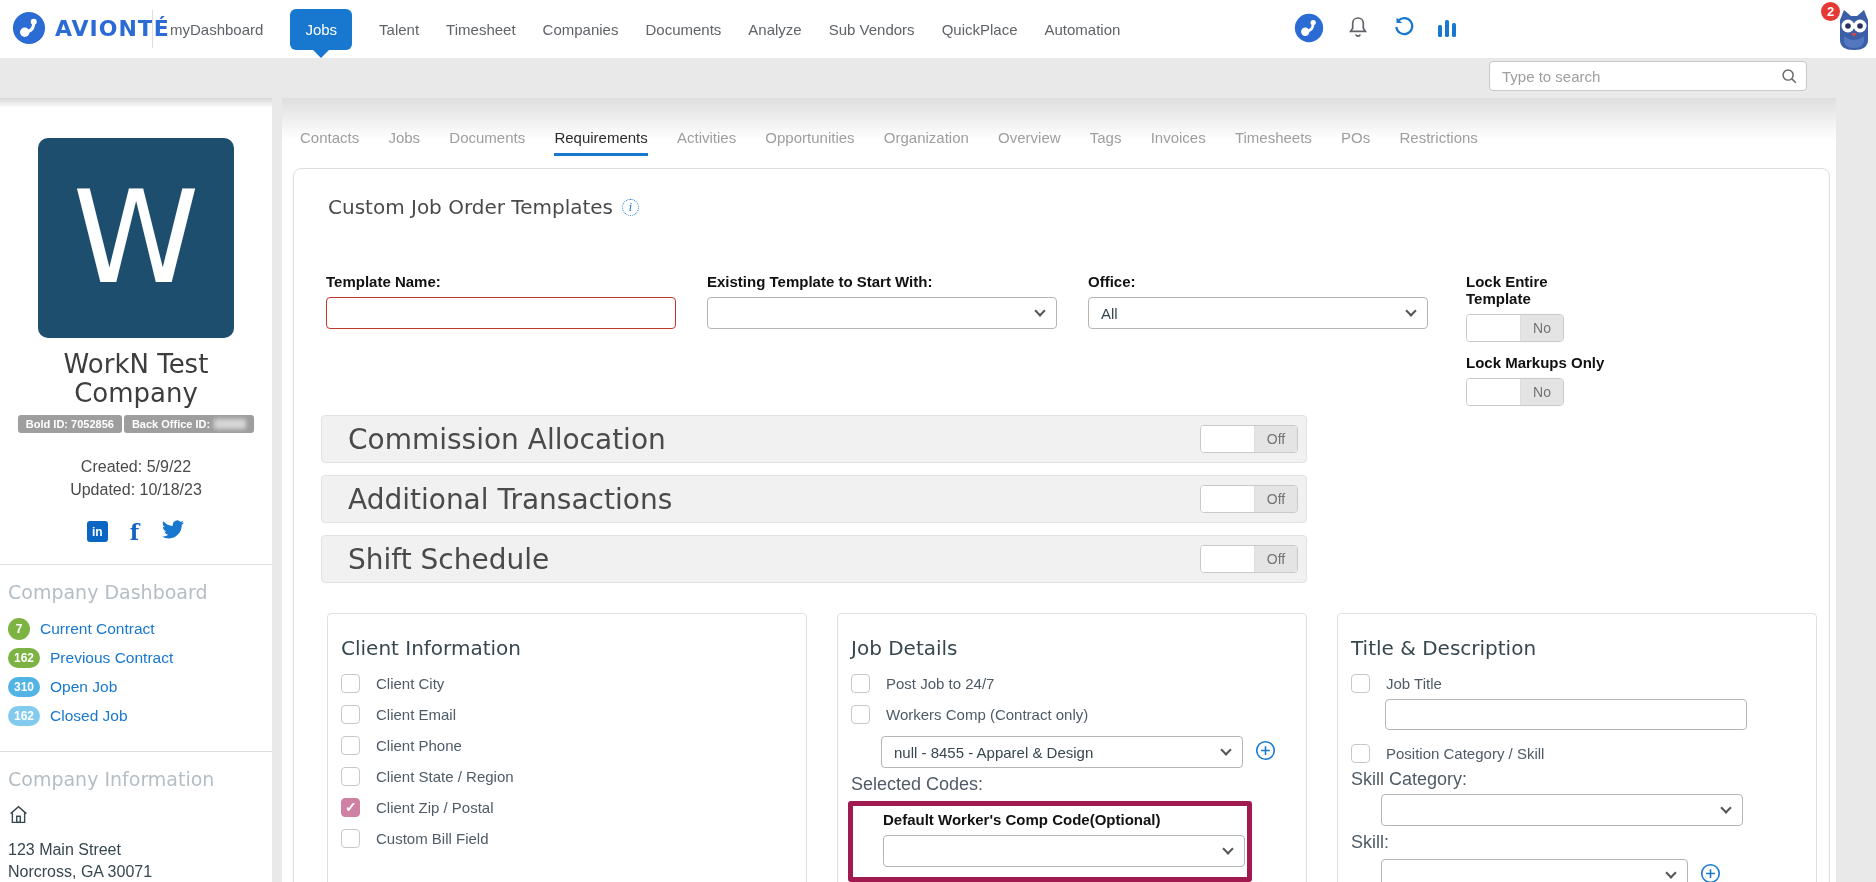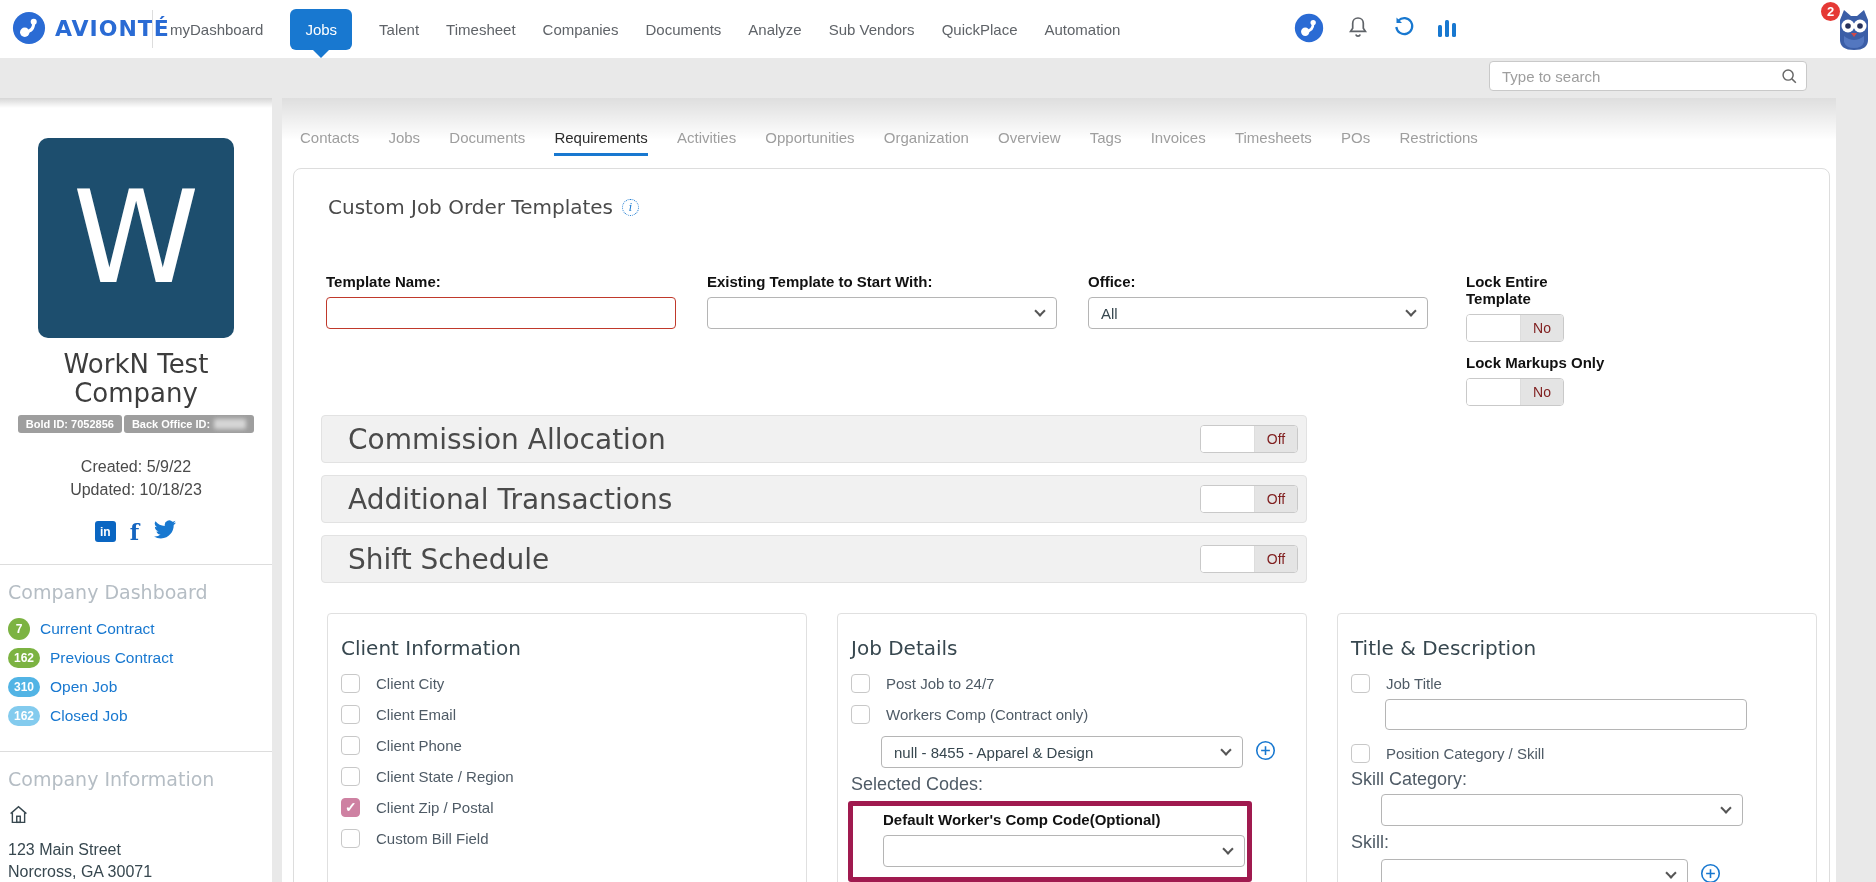"No" .toggle .state { color: #7f1d1d -> #737373 }
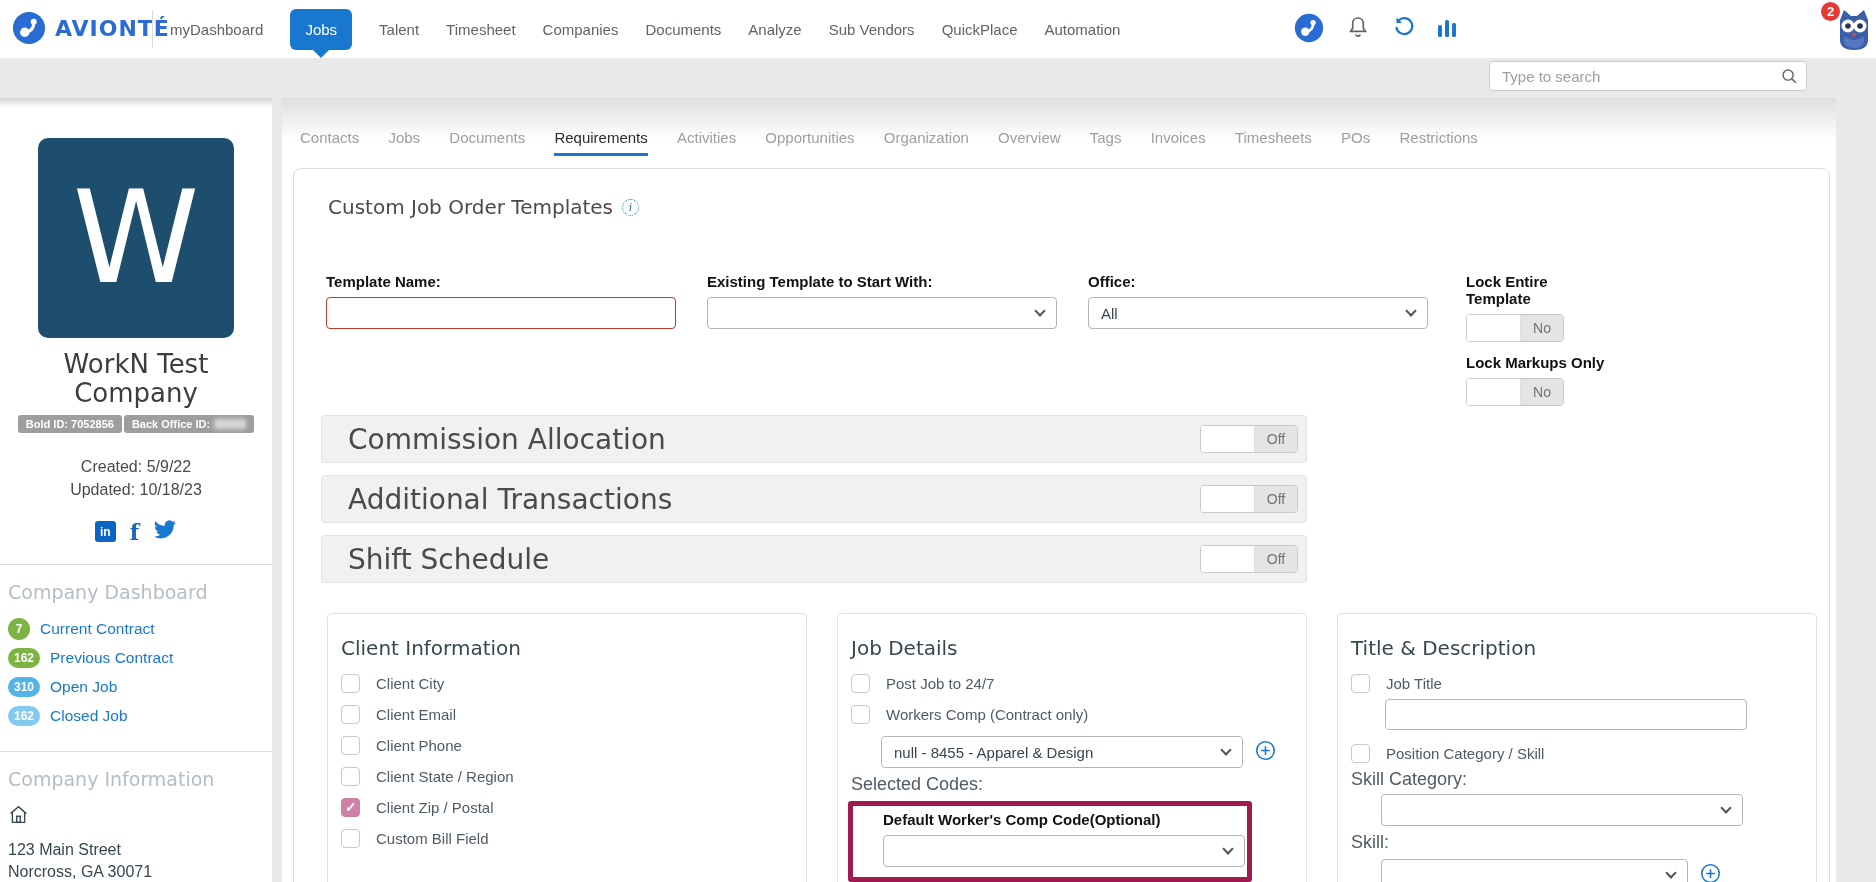"in" .socials { gap: 14px -> 22px }
